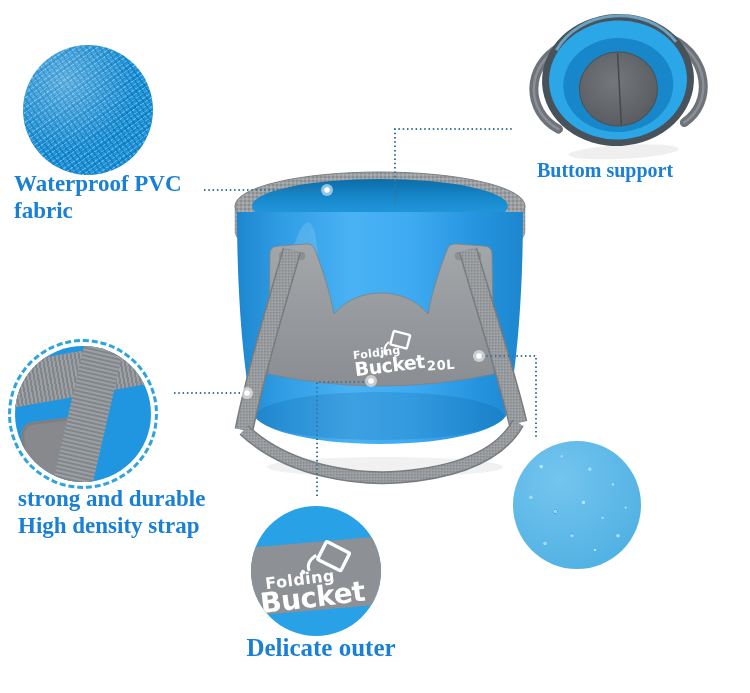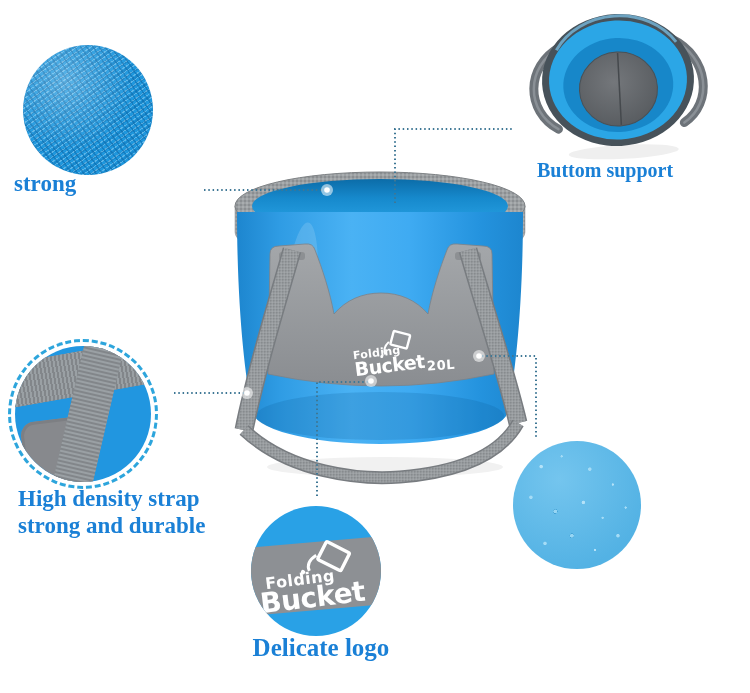"Waterproof PVC" div { html: none -> <div>Waterproof PVC</div> }
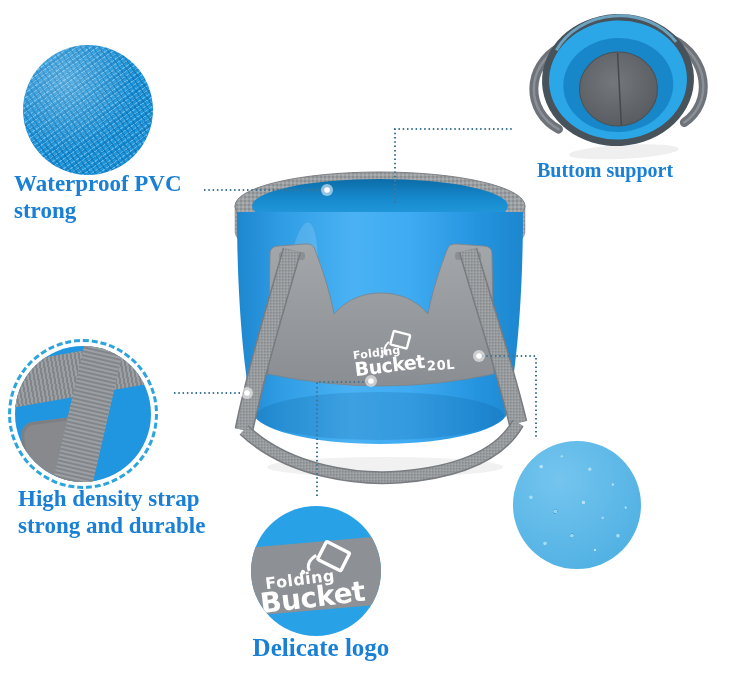"strong" div { text: strong -> fabric }
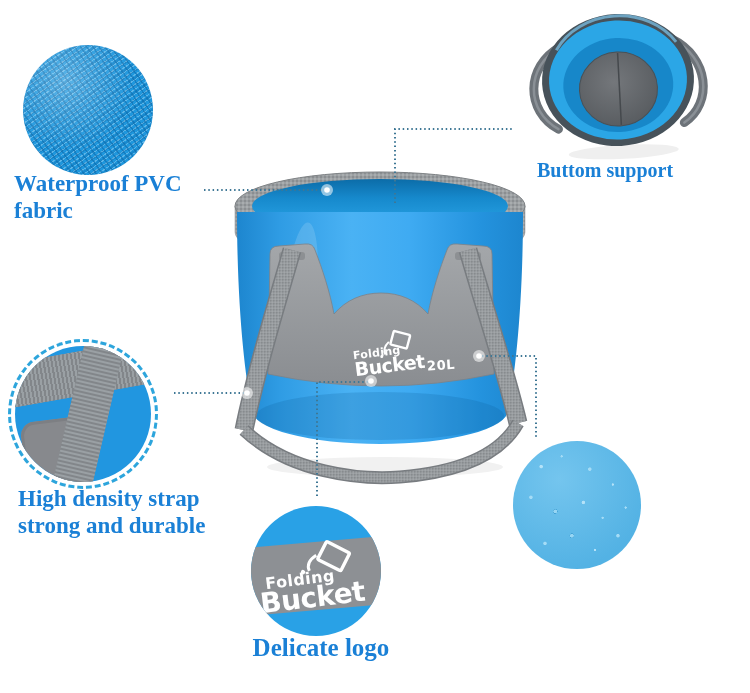"High density strap" div { order: before "strong and durable" -> after "strong and durable" }
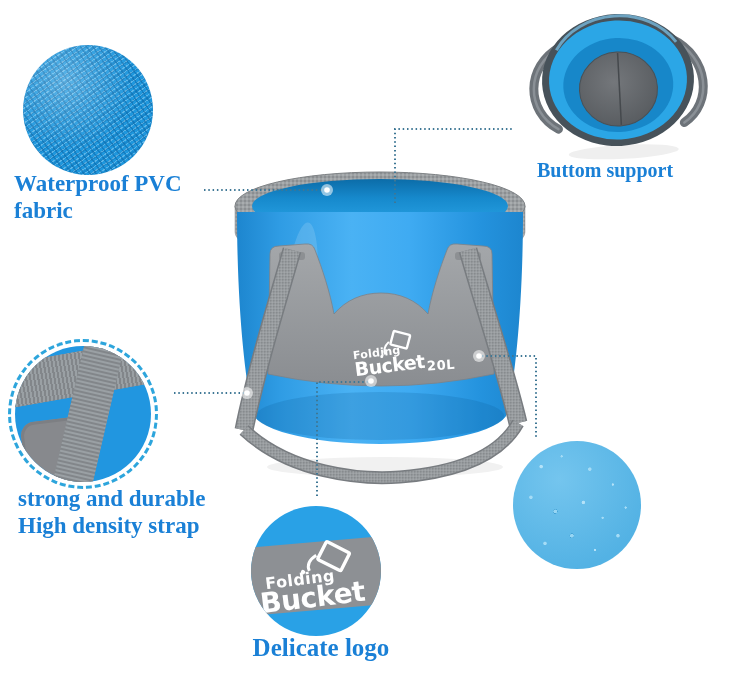"Delicate logo" div.label { text: logo -> outer }
